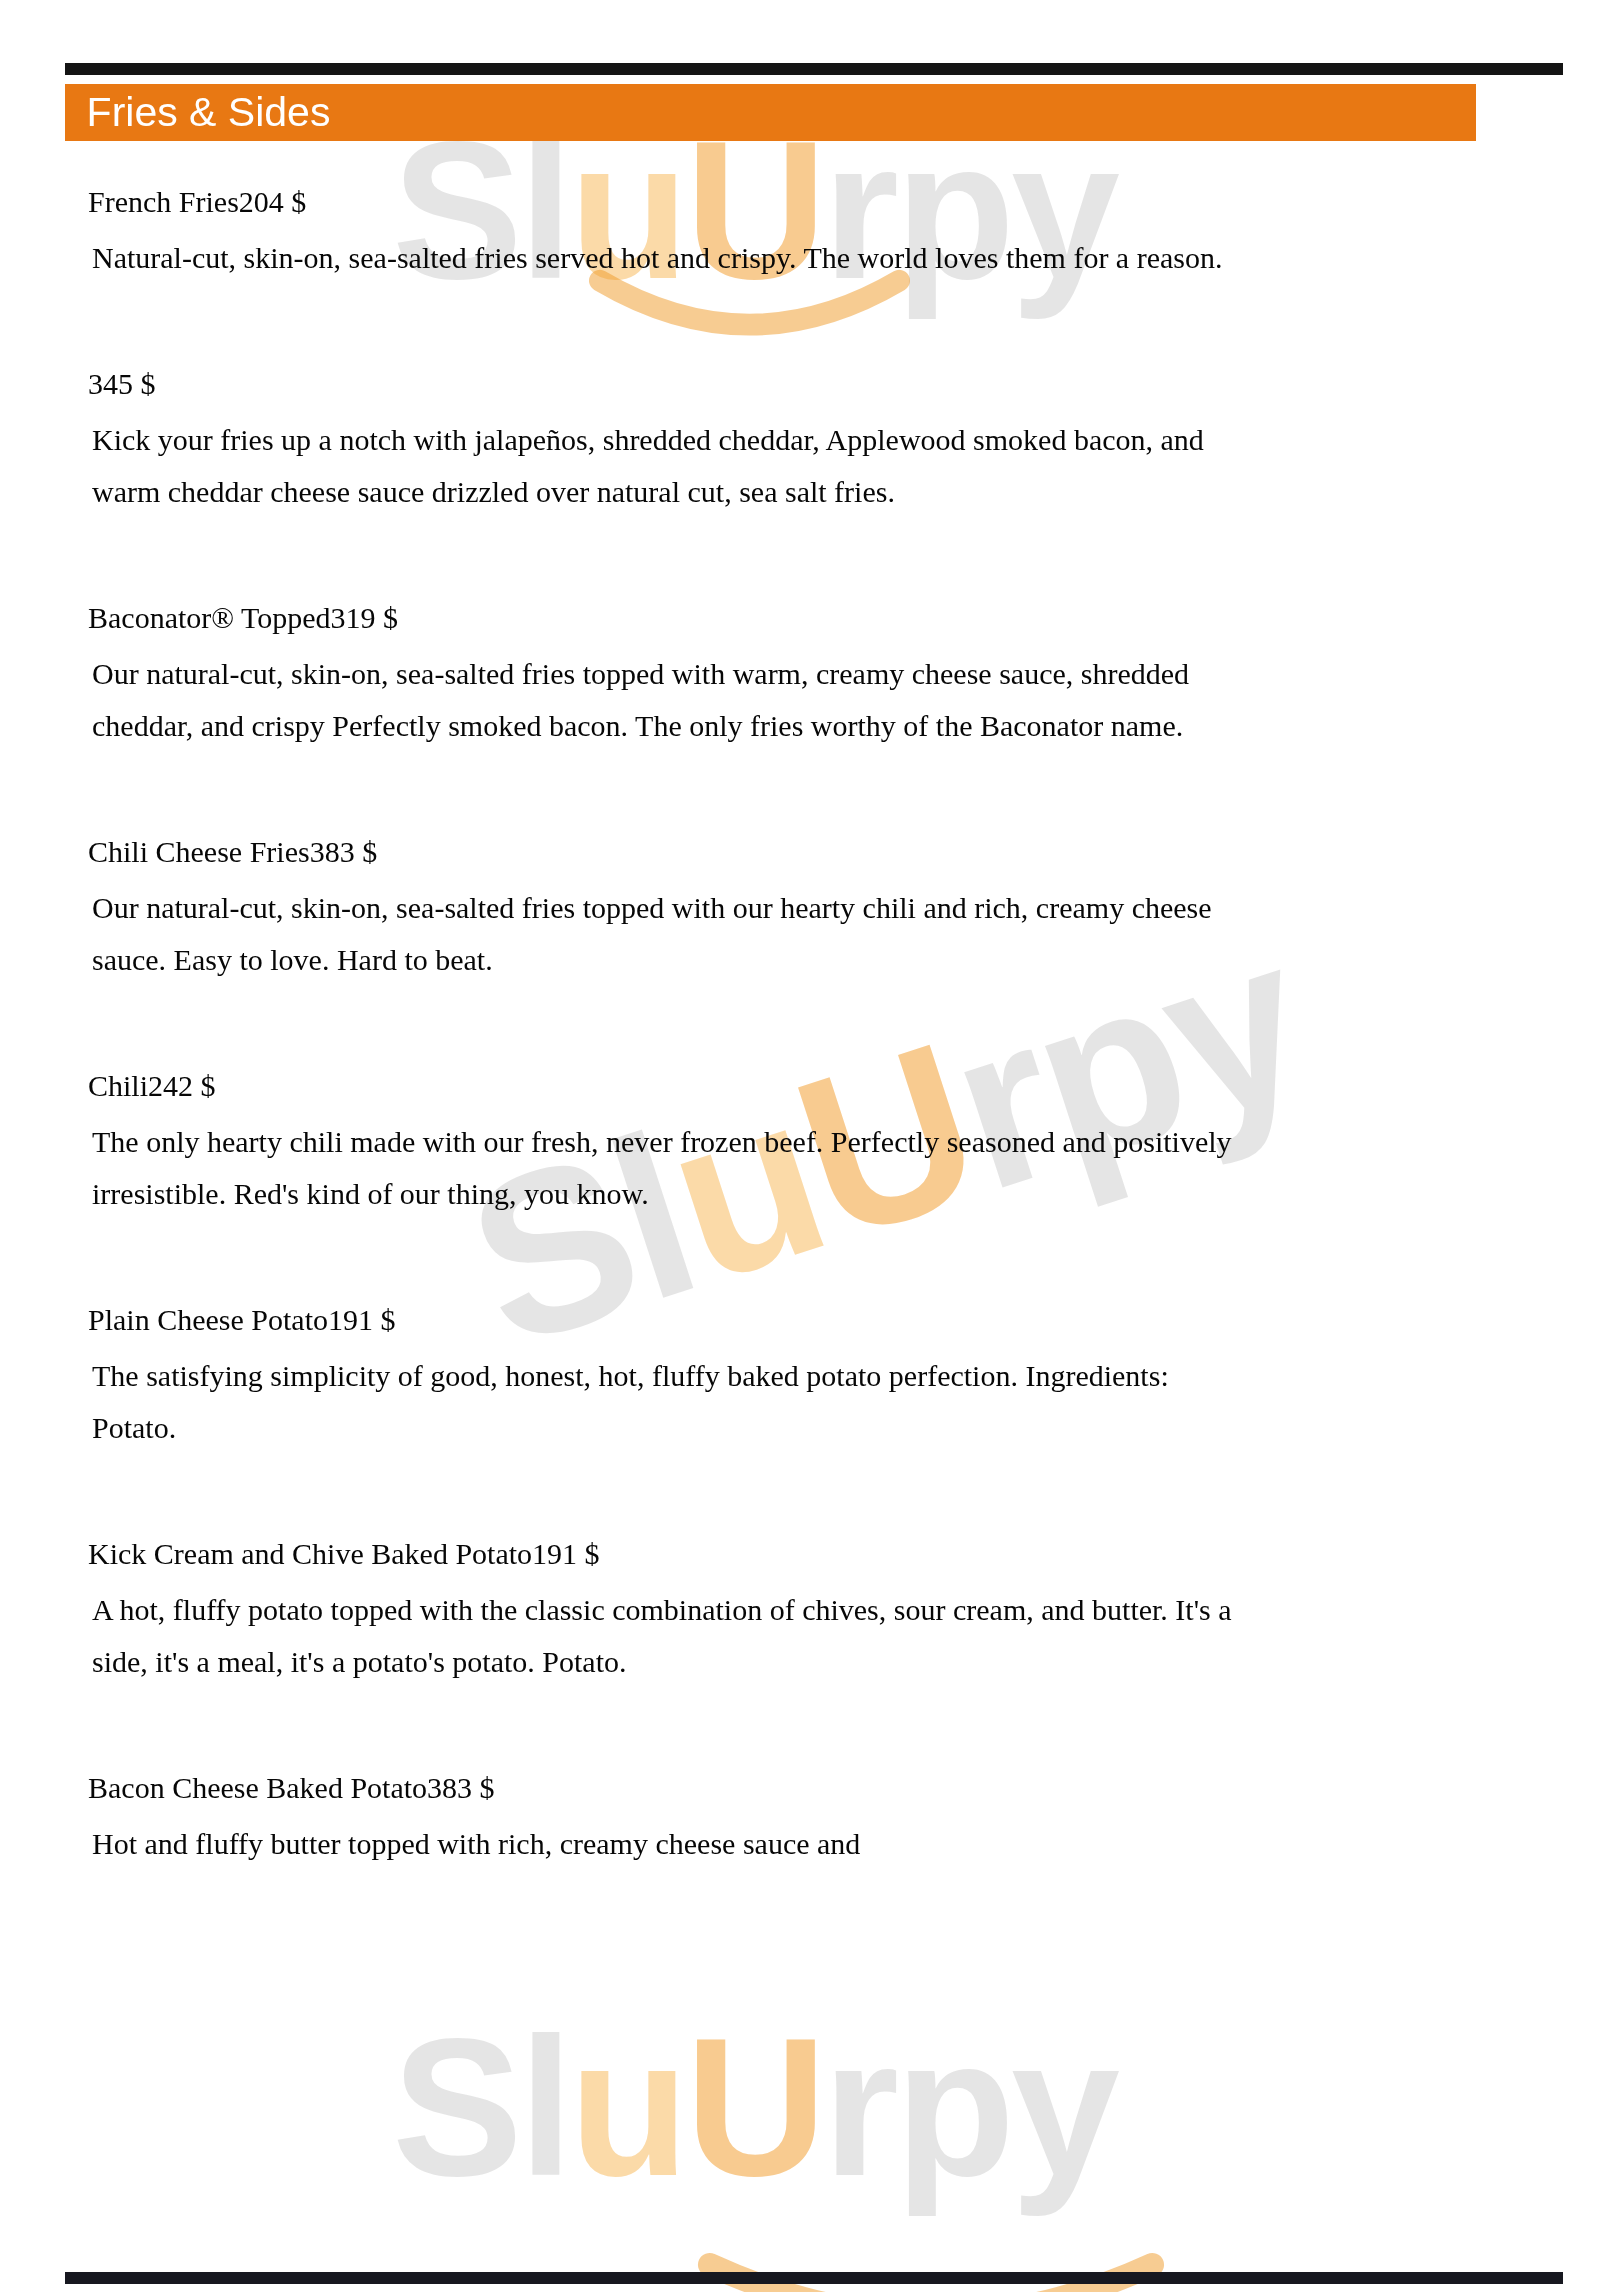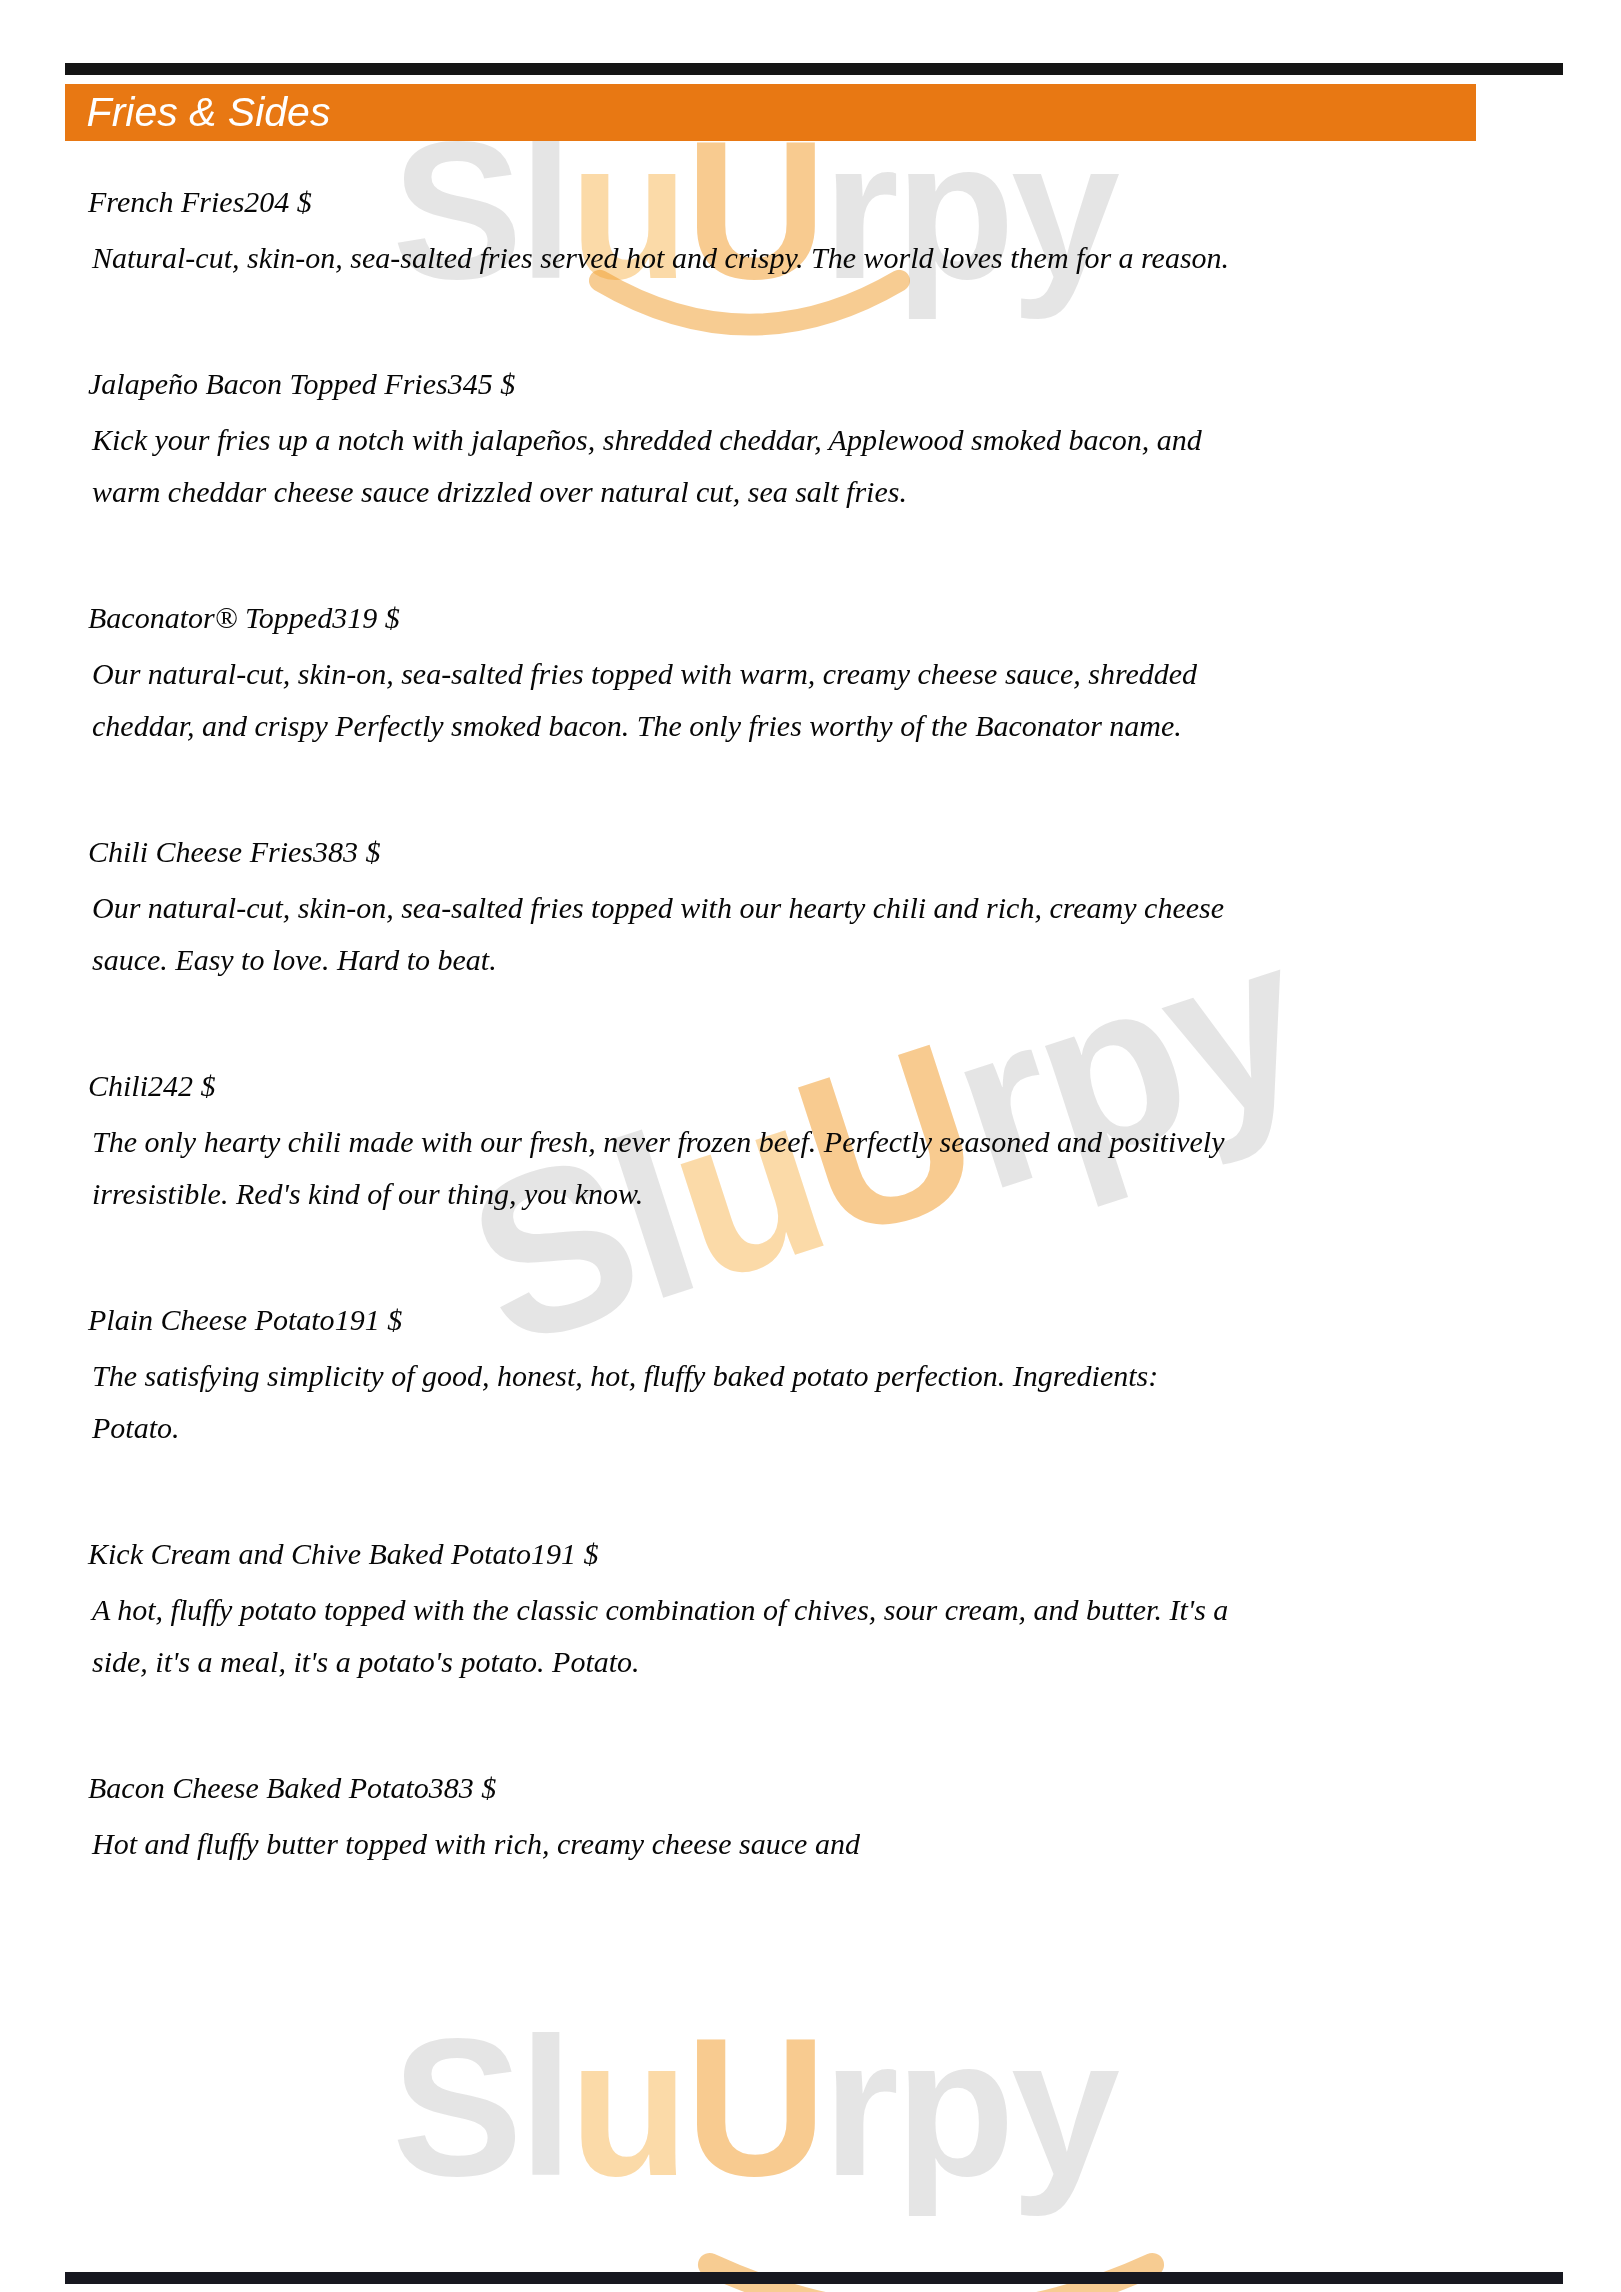"Fries & Sides" .top-rule, .section-header, .menu, .bottom-rule { font-style: italic -> none }
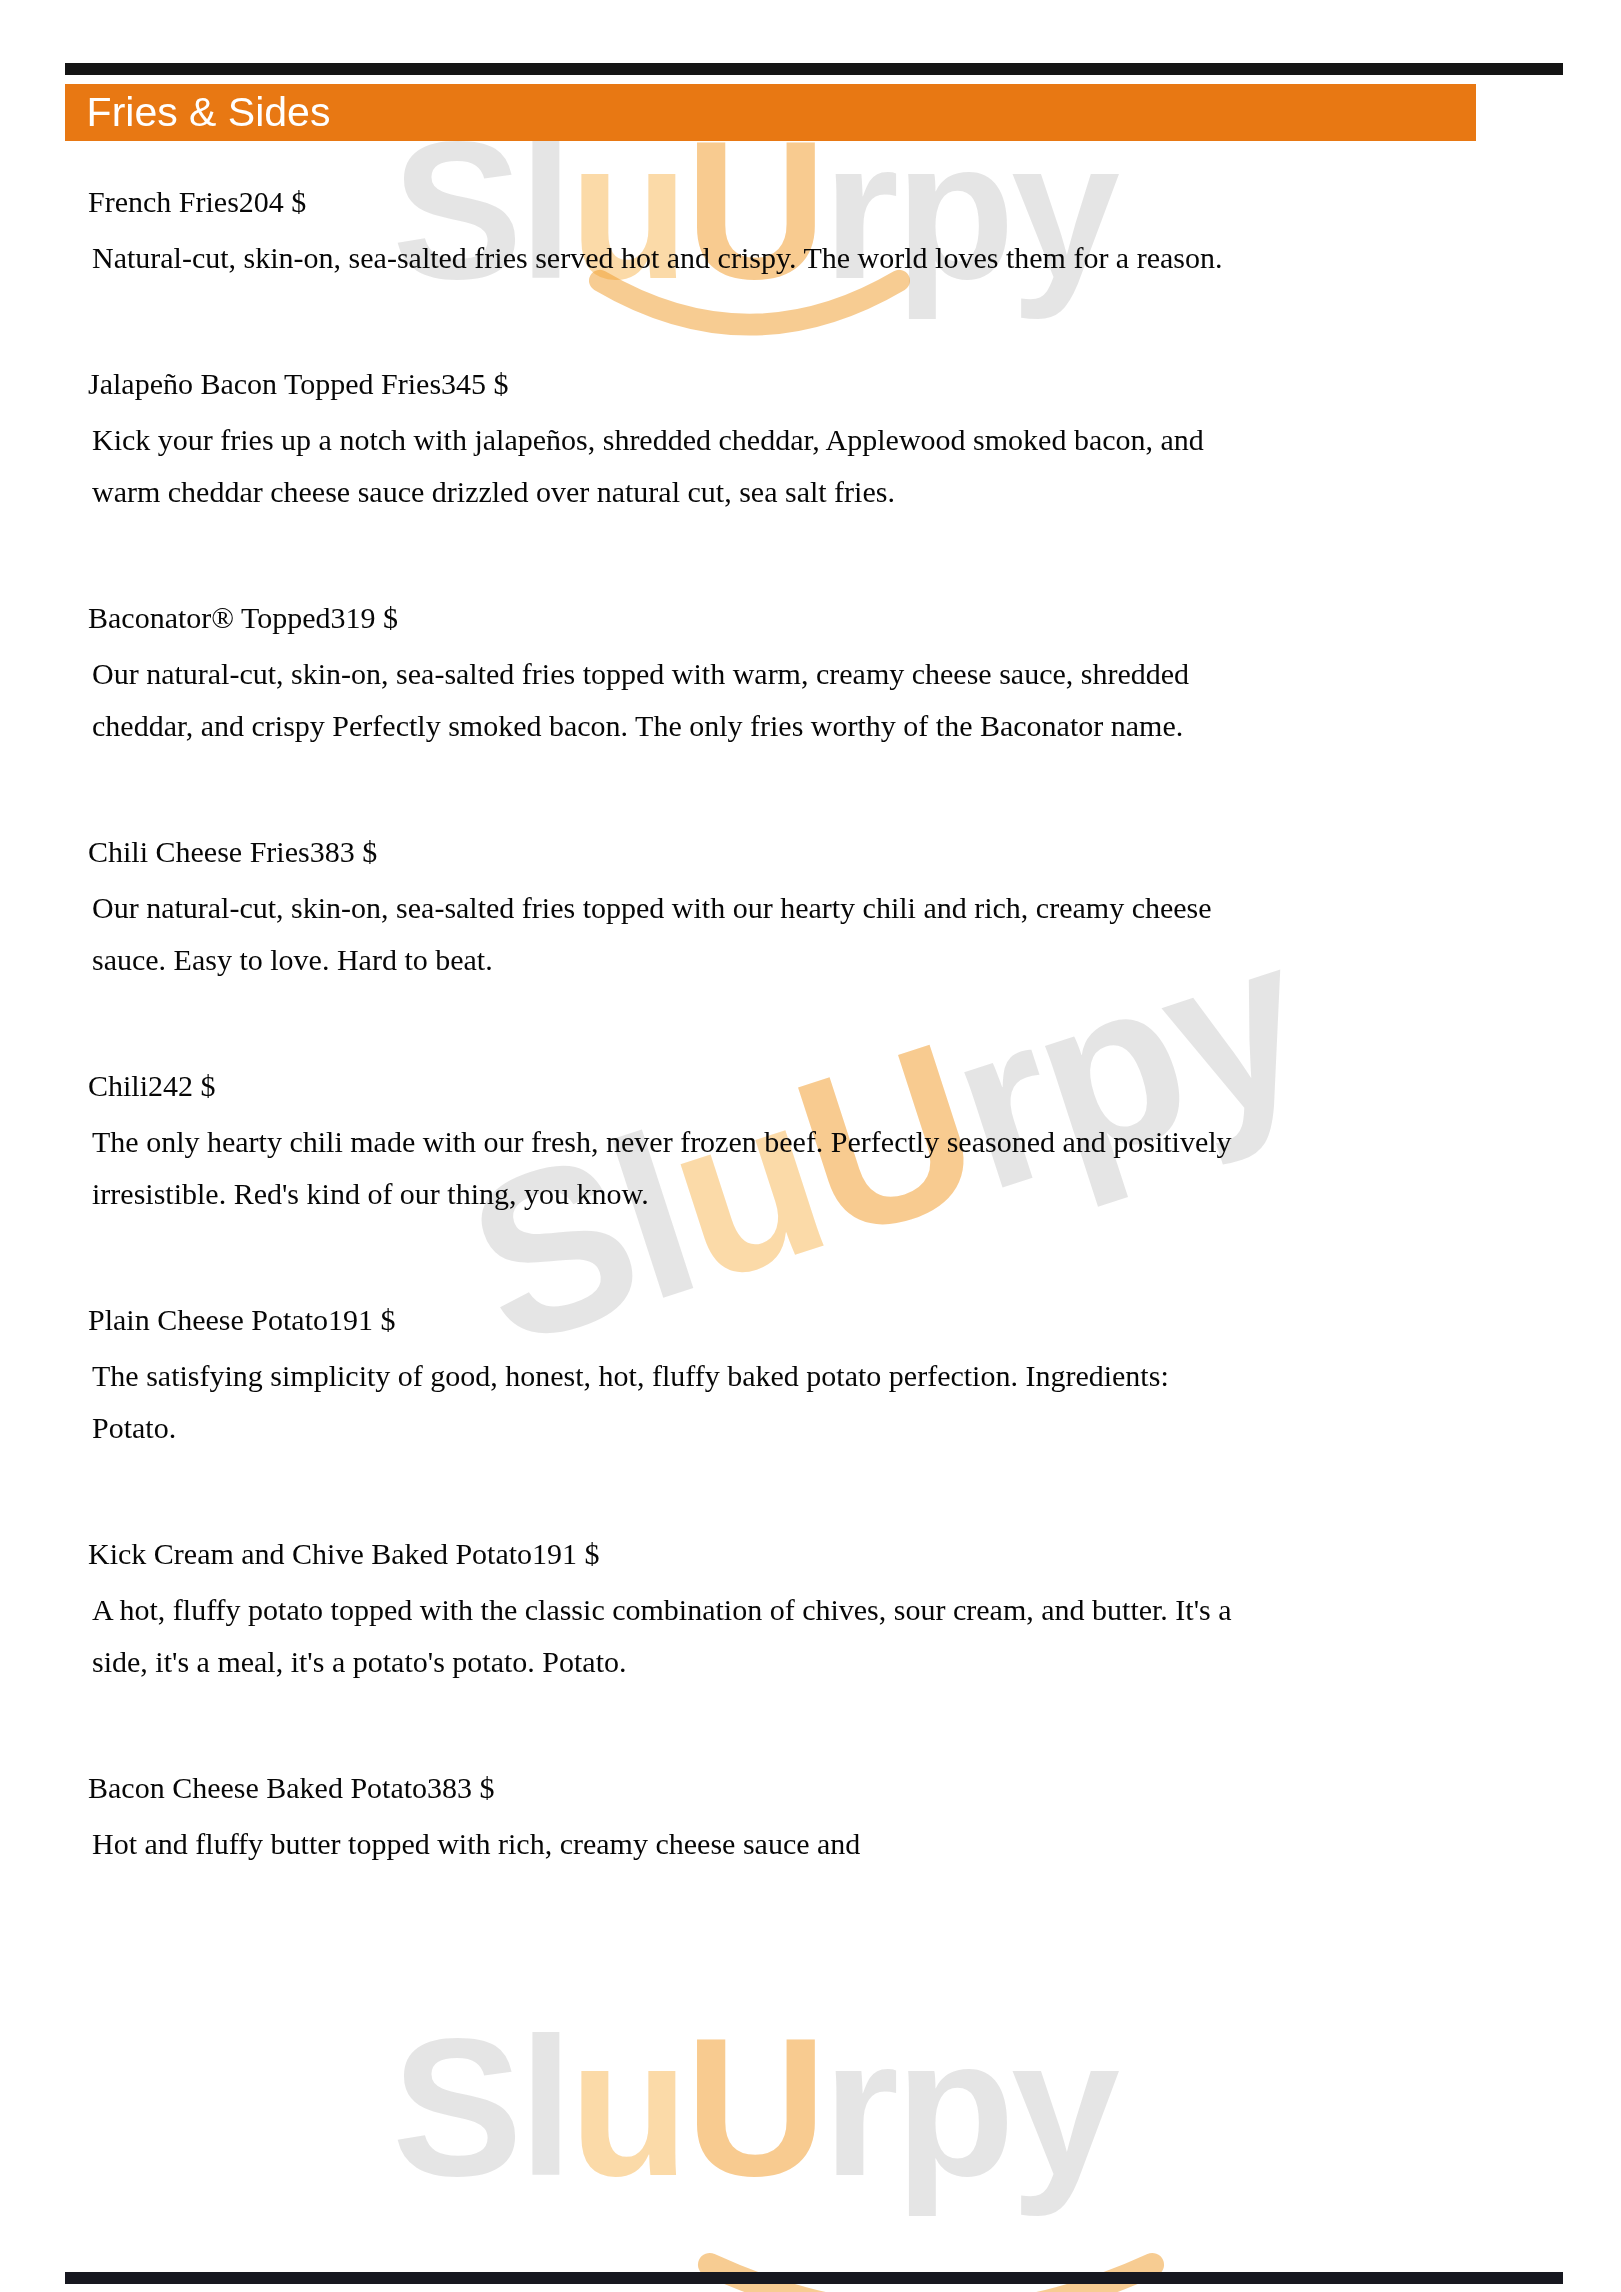"Jalapeño Bacon Topped Fries" h3.item-name { html: <h3>Jalapeño Bacon Topped Fries</h3> -> none }
